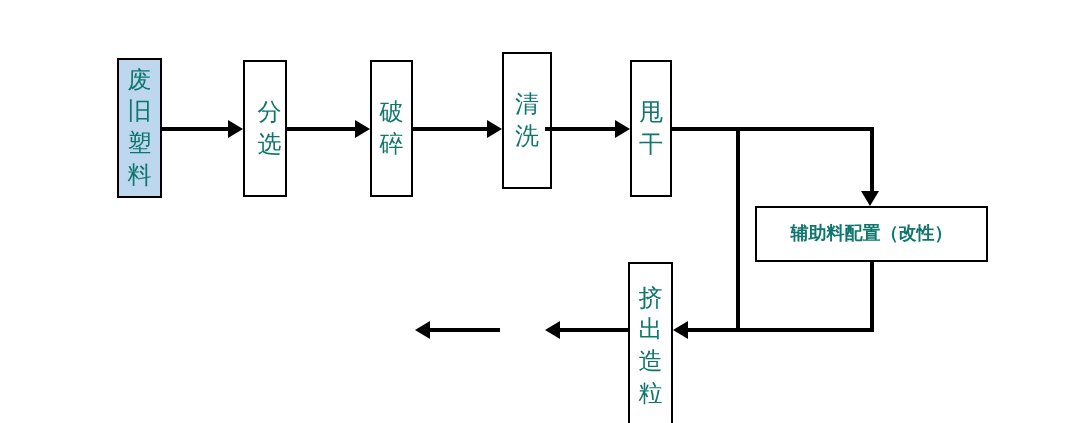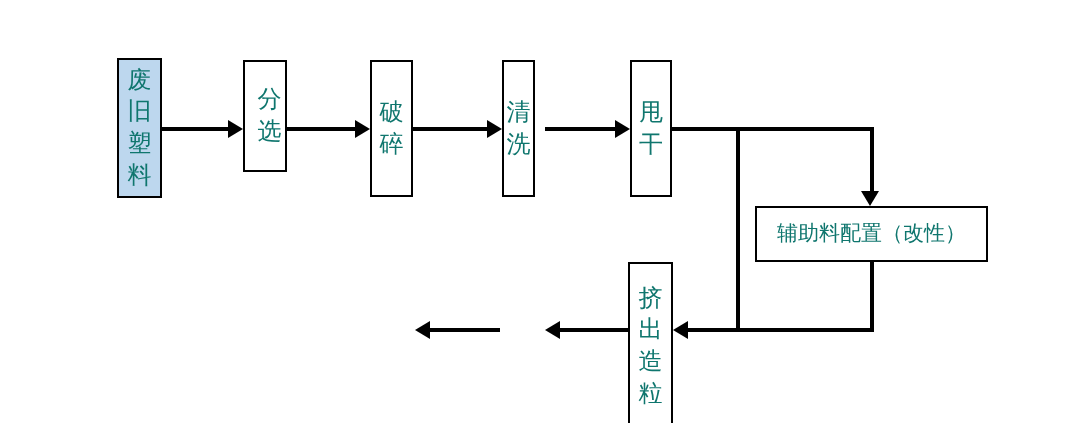"分选" div.node { height: 112px -> 137px }
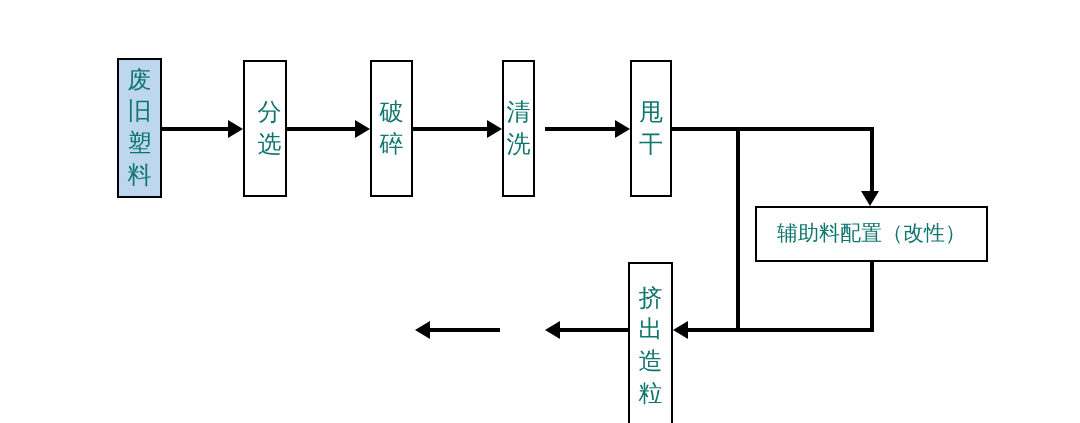"清洗" div.node { top: 60px -> 52px; width: 33px -> 50px }
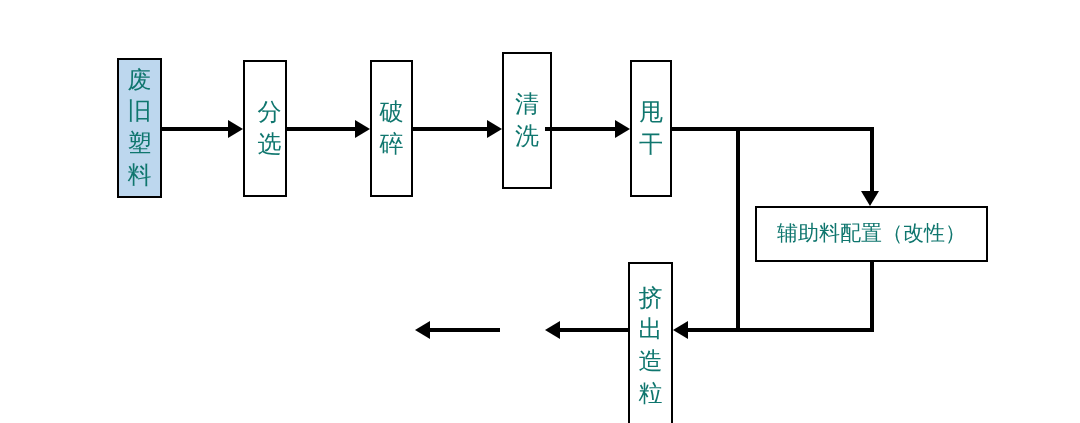"辅助料配置（改性）" .node.wide { font-size: 21px -> 18px; font-weight: none -> bold }
